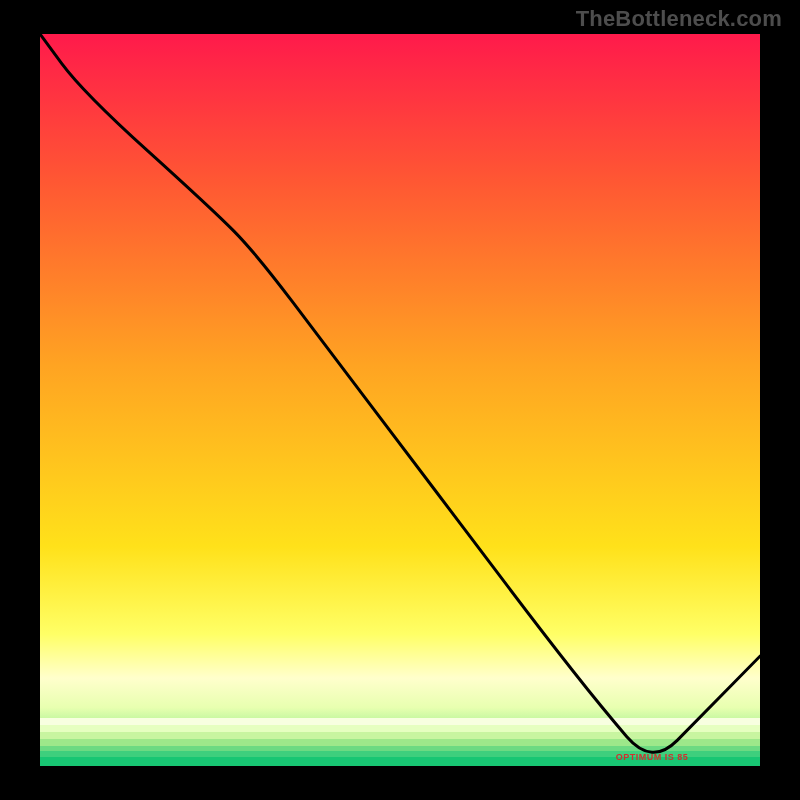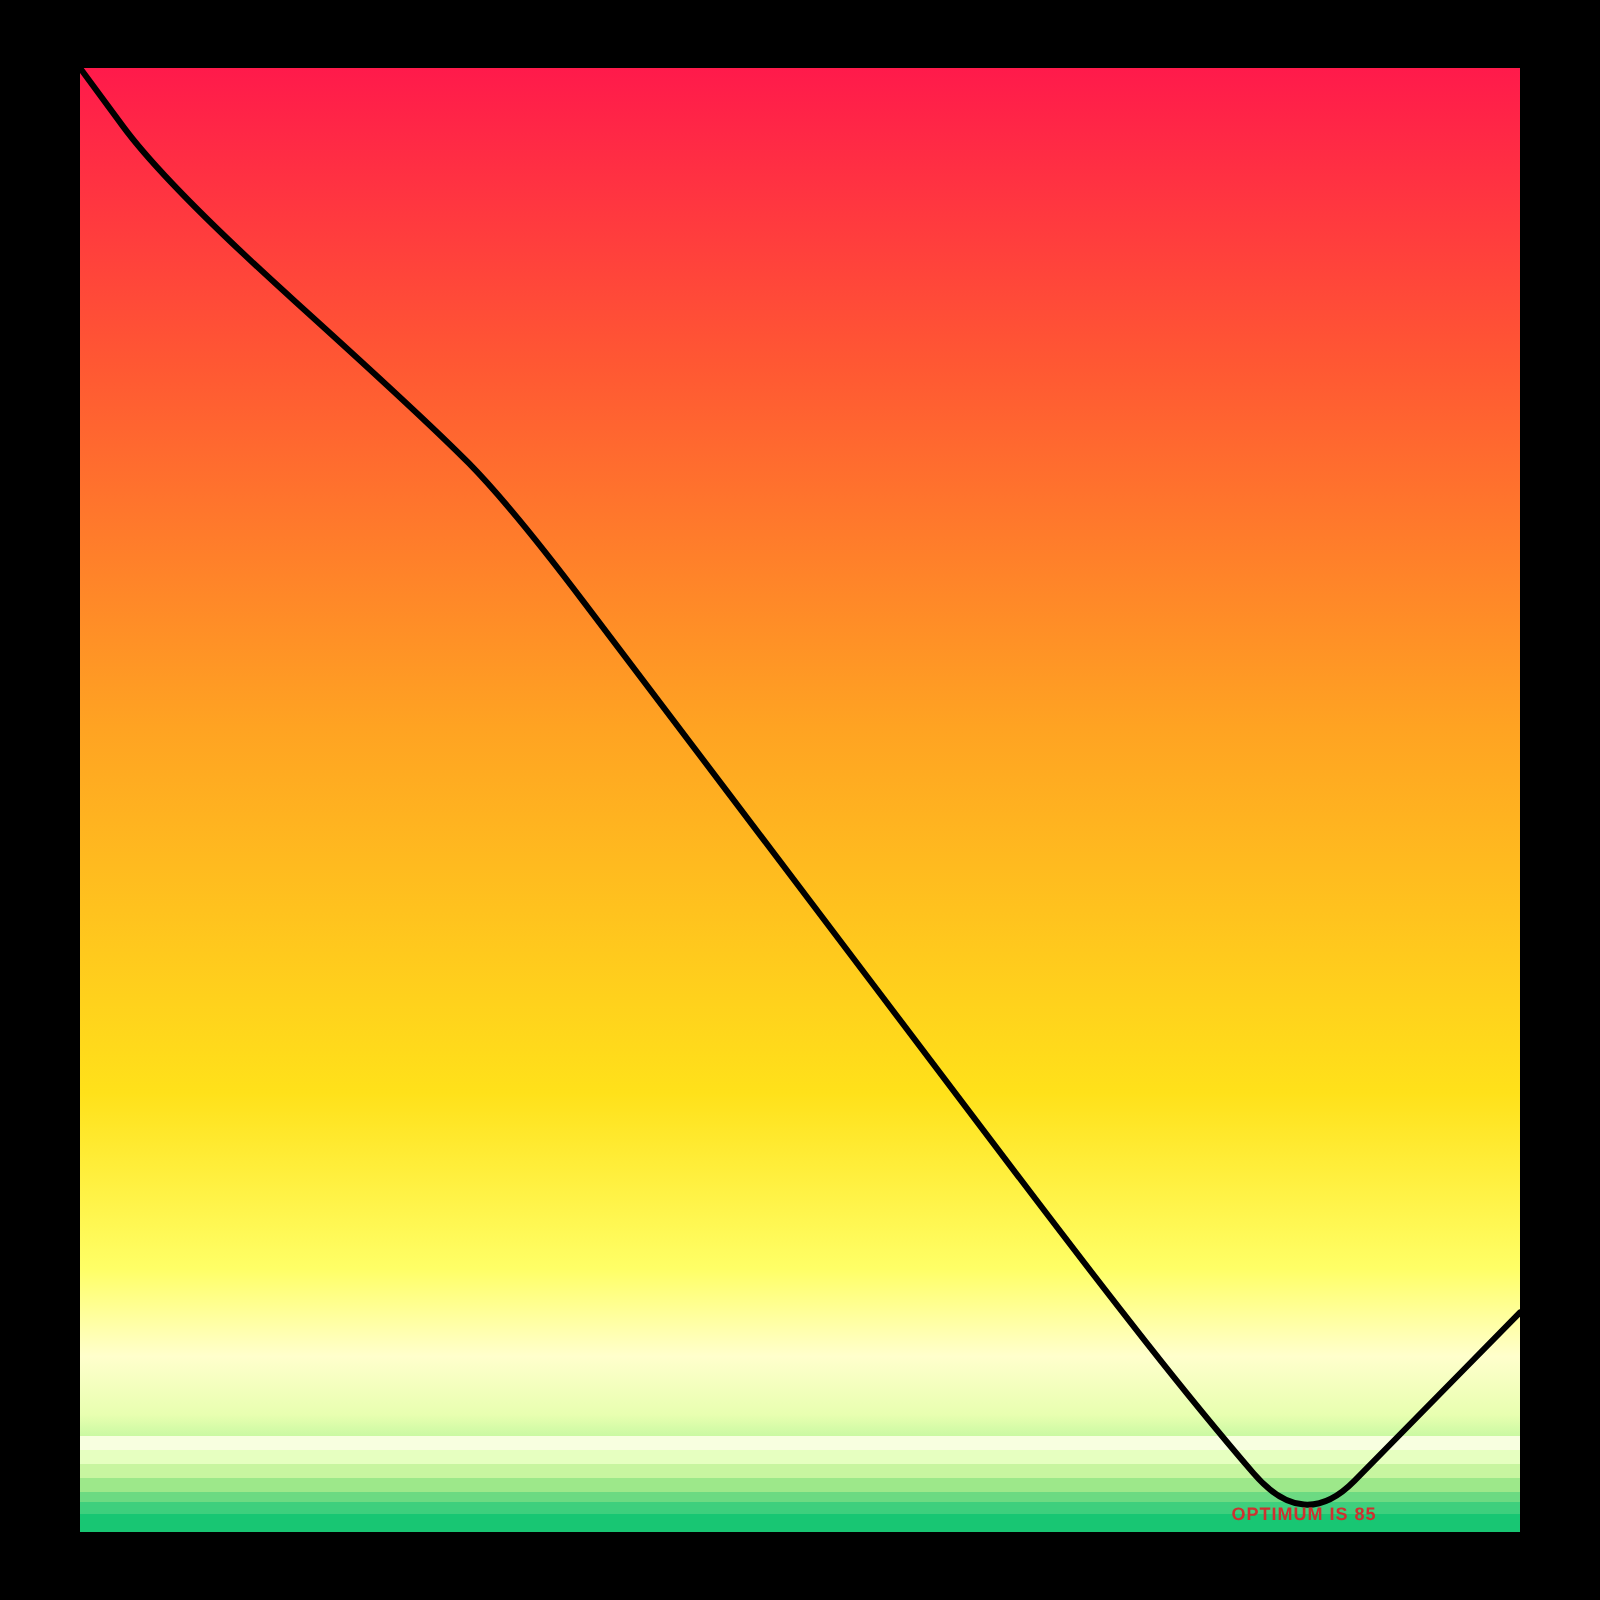"TheBottleneck.com" div.attribution { html: none -> <div>TheBottleneck.com</div> }
